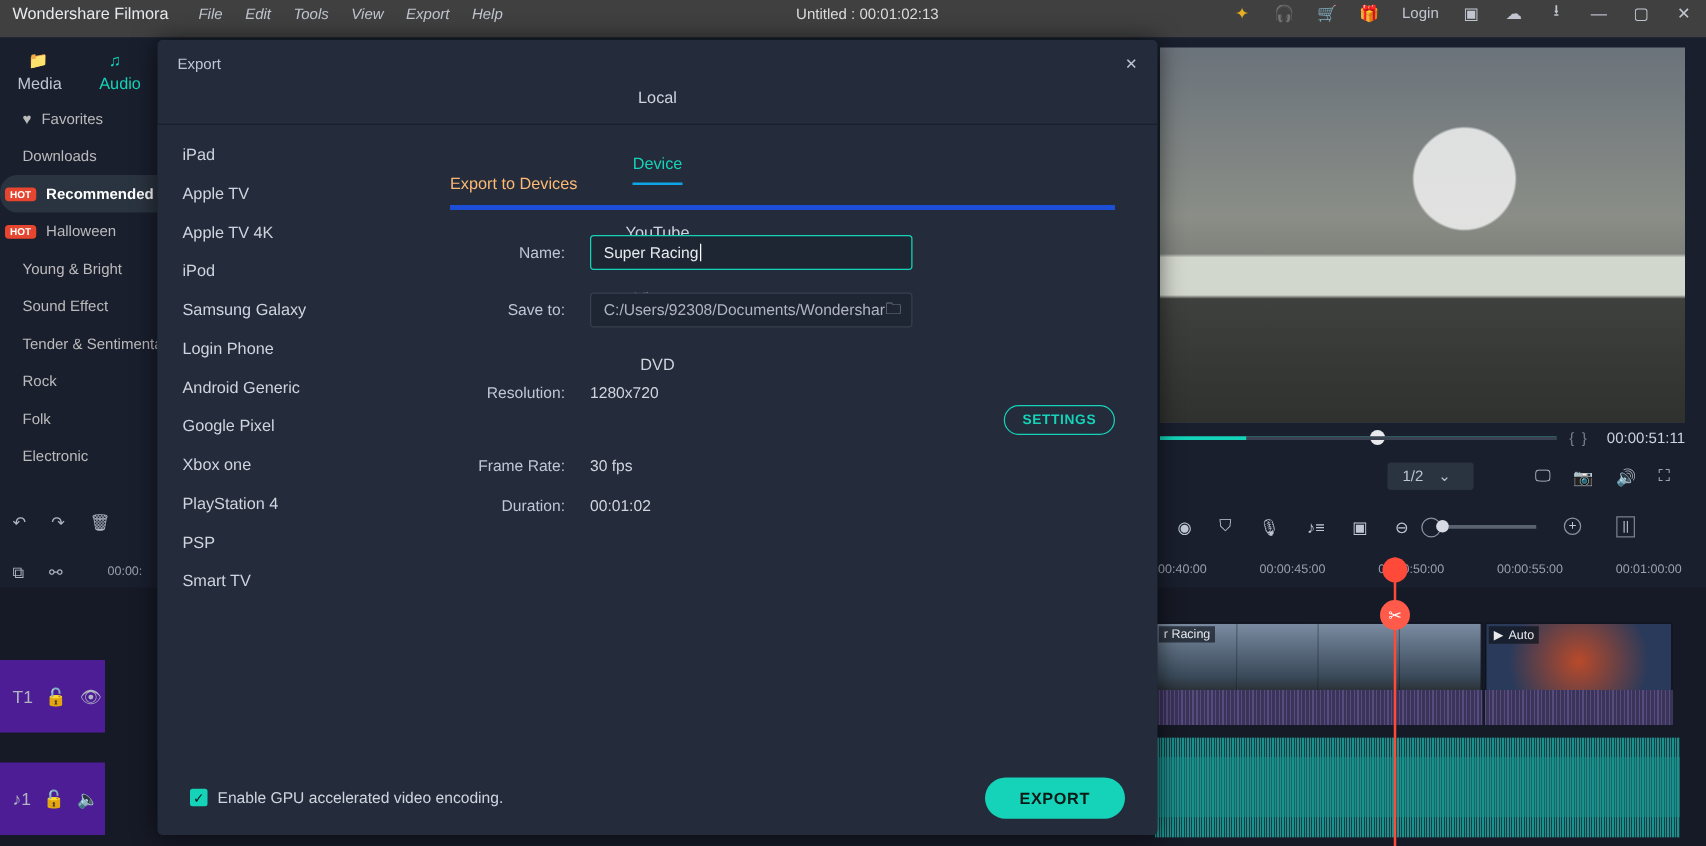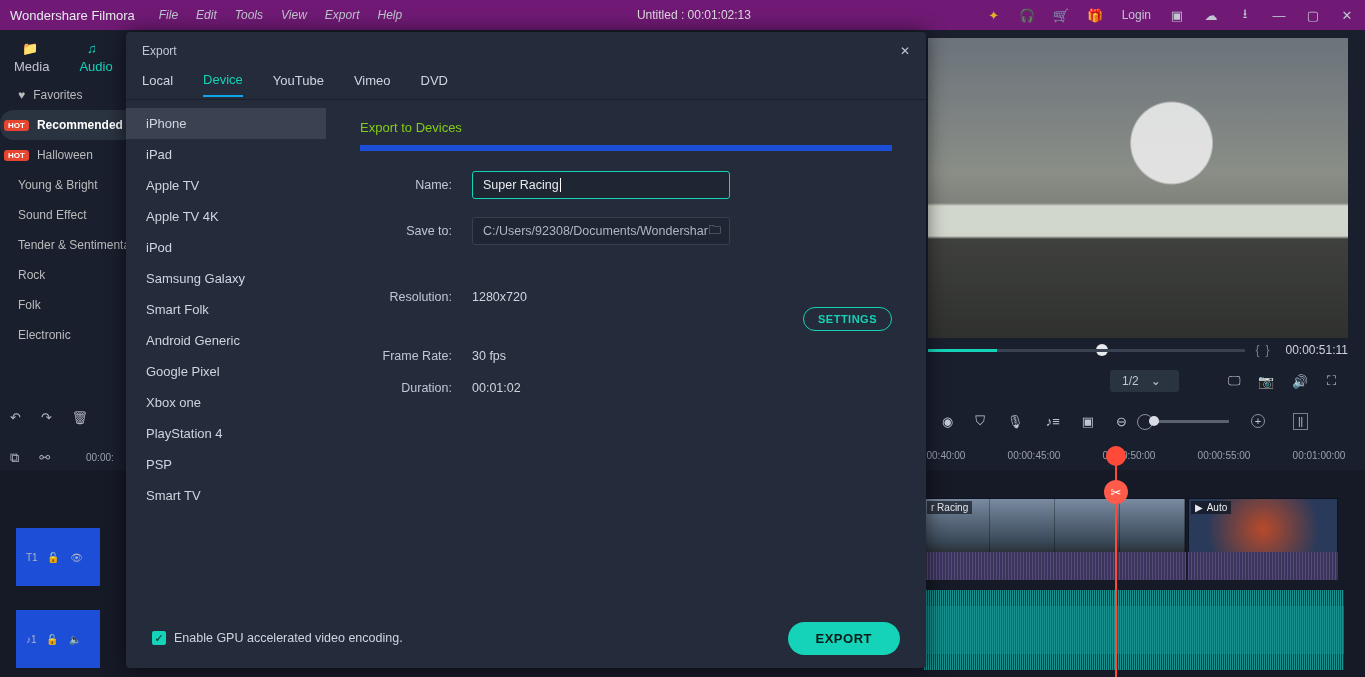"Wondershare Filmora" .topbar { align-items: center -> flex-end; background: #701a75 -> #404040; padding: 0 10px -> 12px 10px }
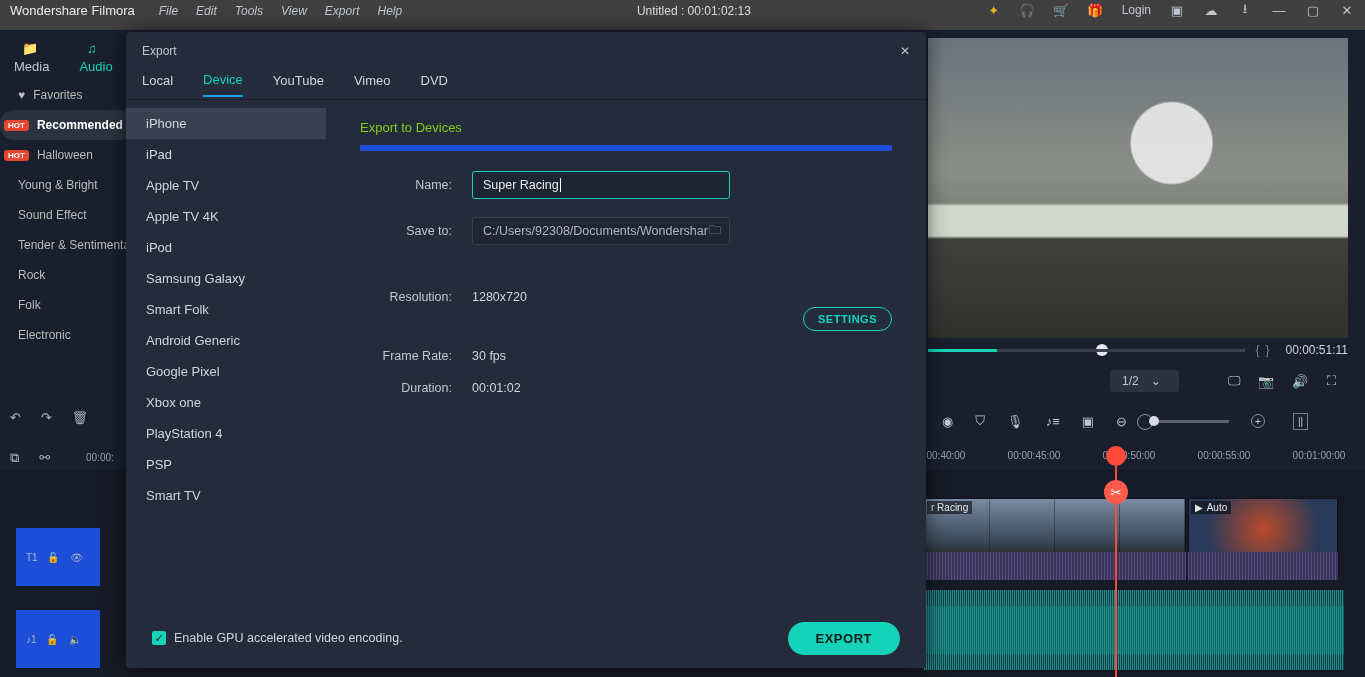"Local" .modal-tabs { flex-direction: none -> column }
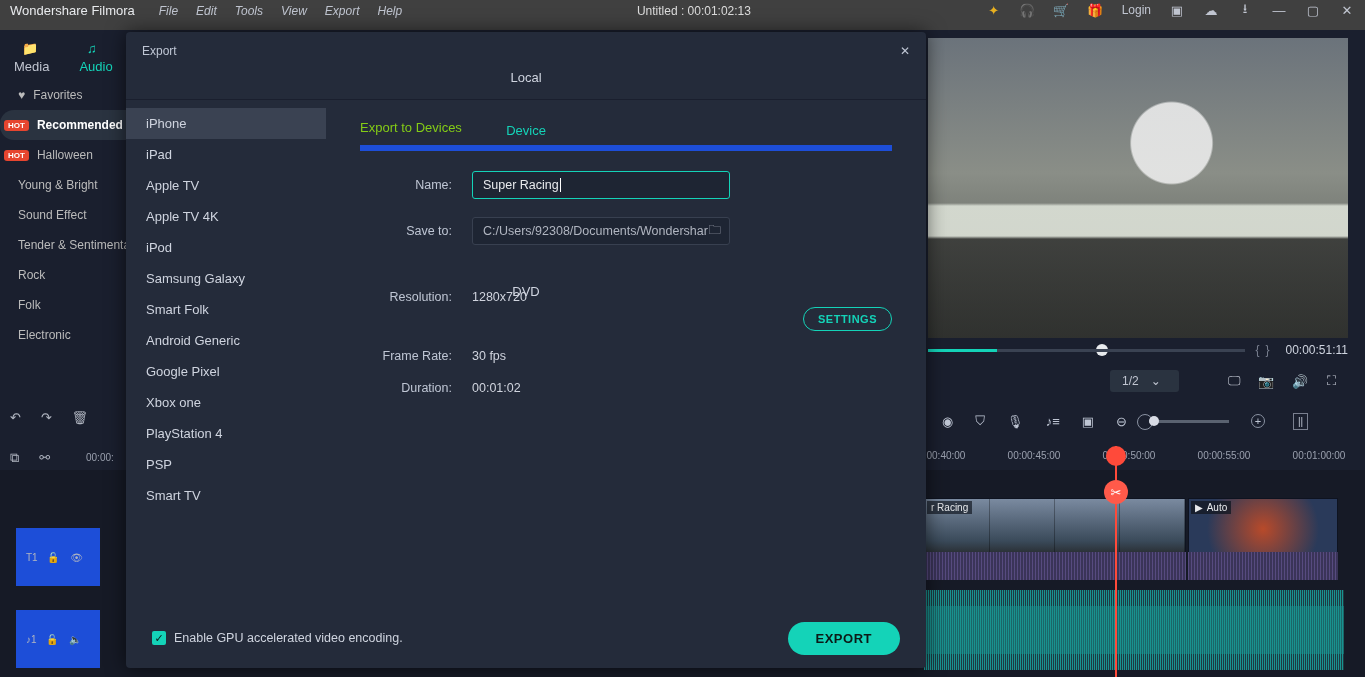"Downloads" div.item { html: none -> <div> <span>Downloads</span> </div> }
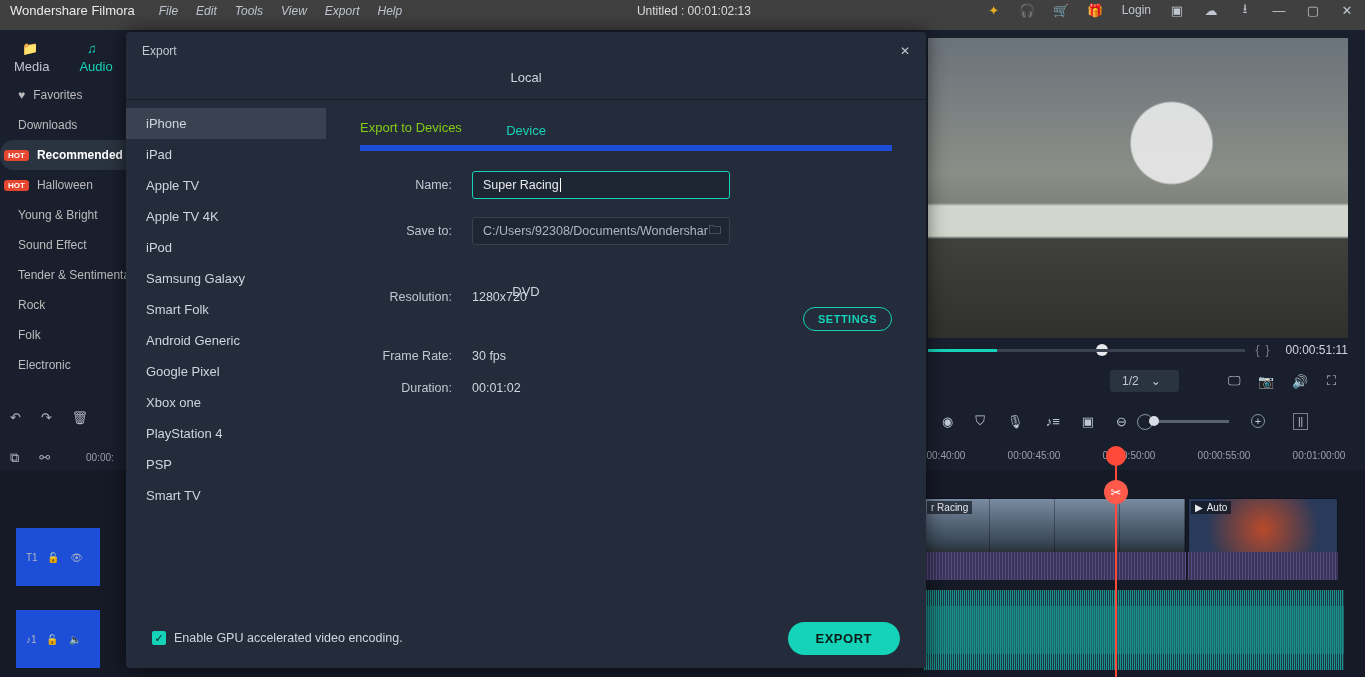"iPhone" div.sel { html: <div>iPhone</div> -> none }
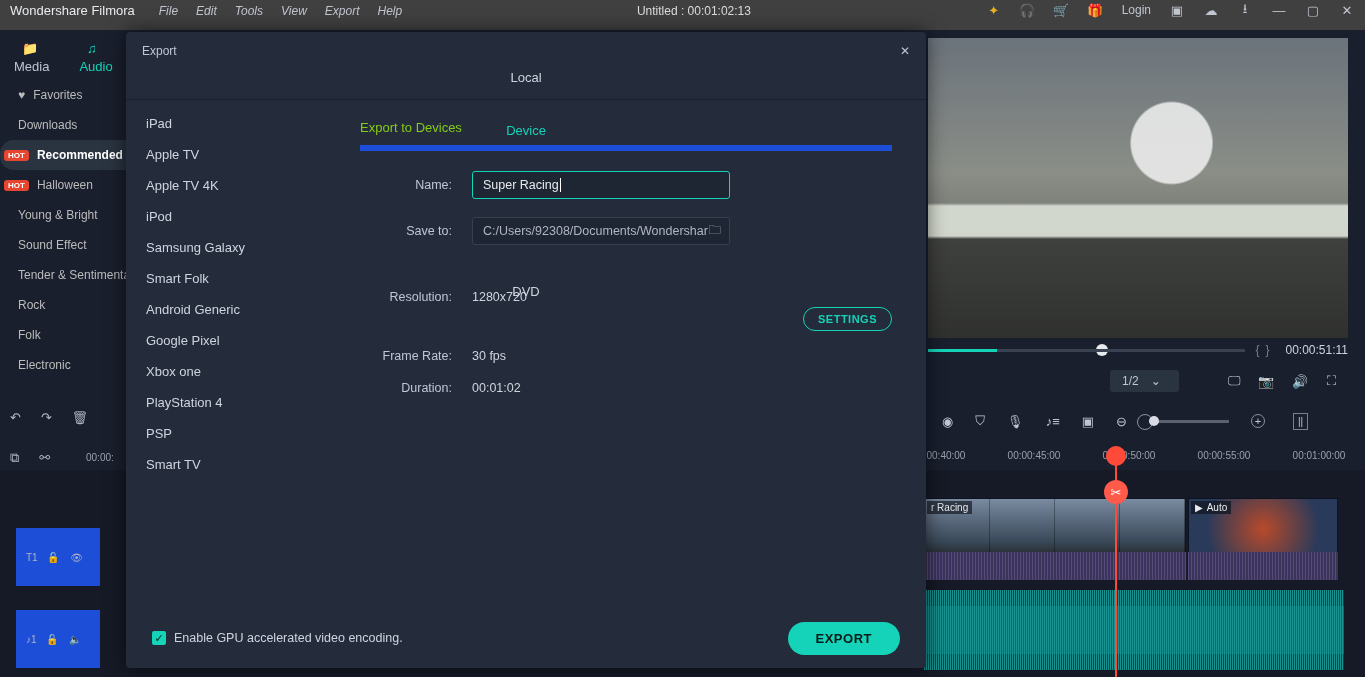"Export to Devices" .form-title { border-bottom: 6px solid #1d4ed8 -> 4px solid #1d4ed8; color: #84cc16 -> #fdba74; margin-top: none -> 19px }
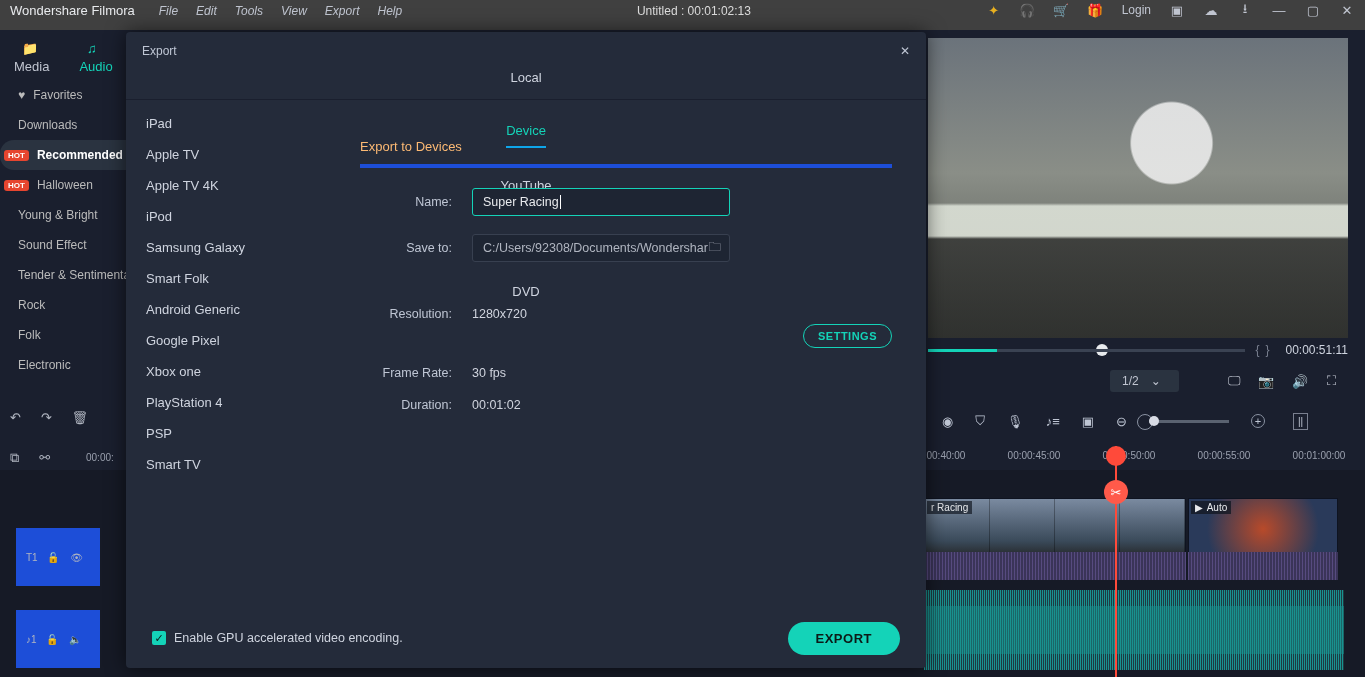"Smart Folk" div { text: Smart Folk -> Login Phone }
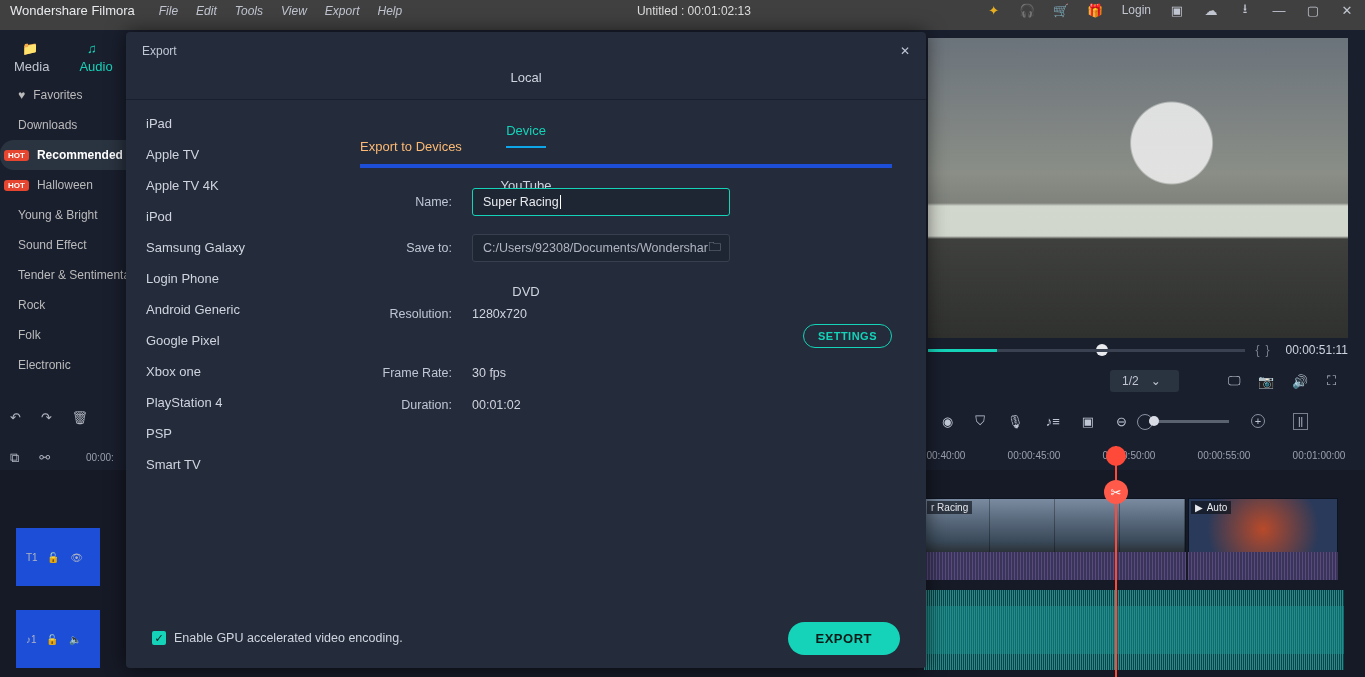"T1" .track-head { background: #1d4ed8 -> #4c1d95; font-size: 10px -> 14px; left: 16px -> 0 }
